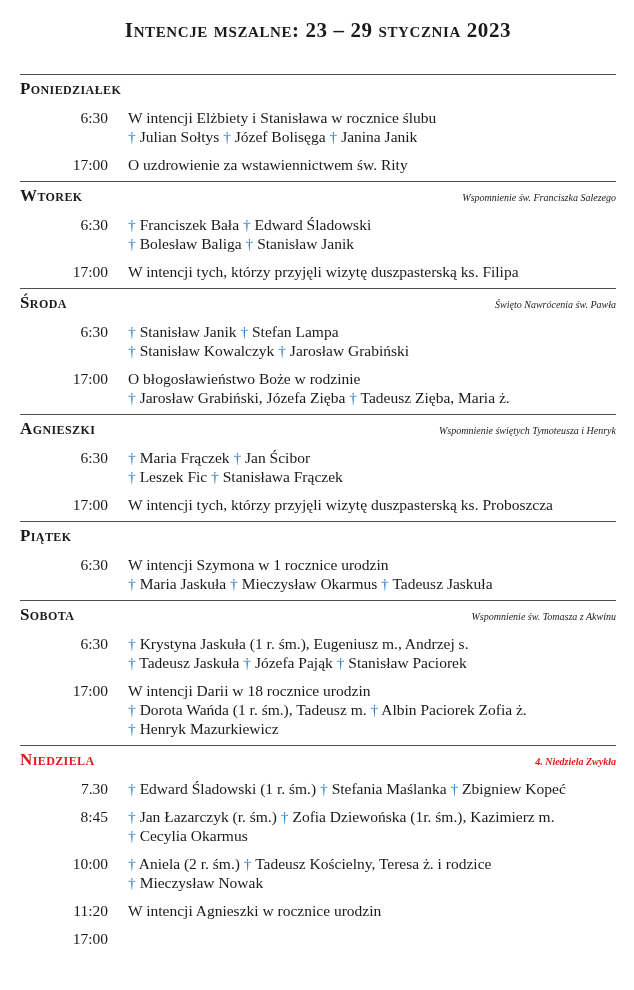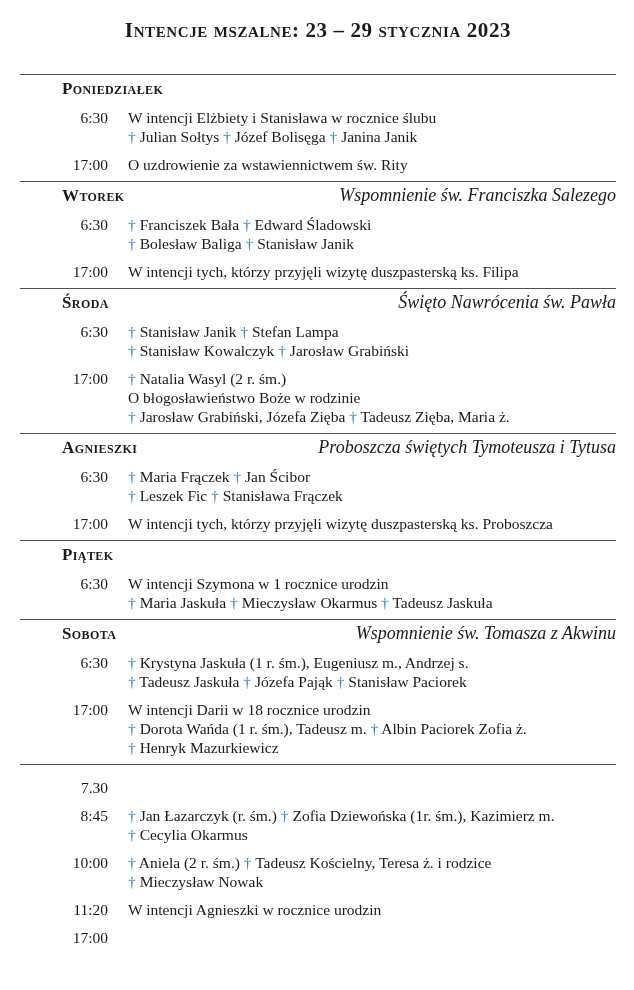"Poniedziałek" .day-header { margin-left: 42px -> none }
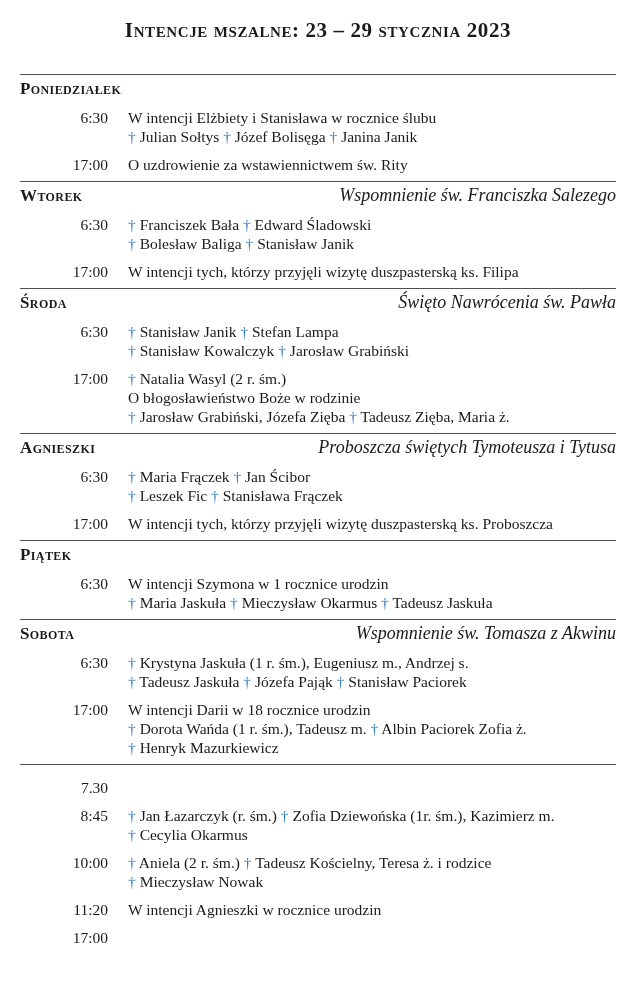"Wspomnienie św. Franciszka Salezego" .day-note { font-size: 18px -> 10px }
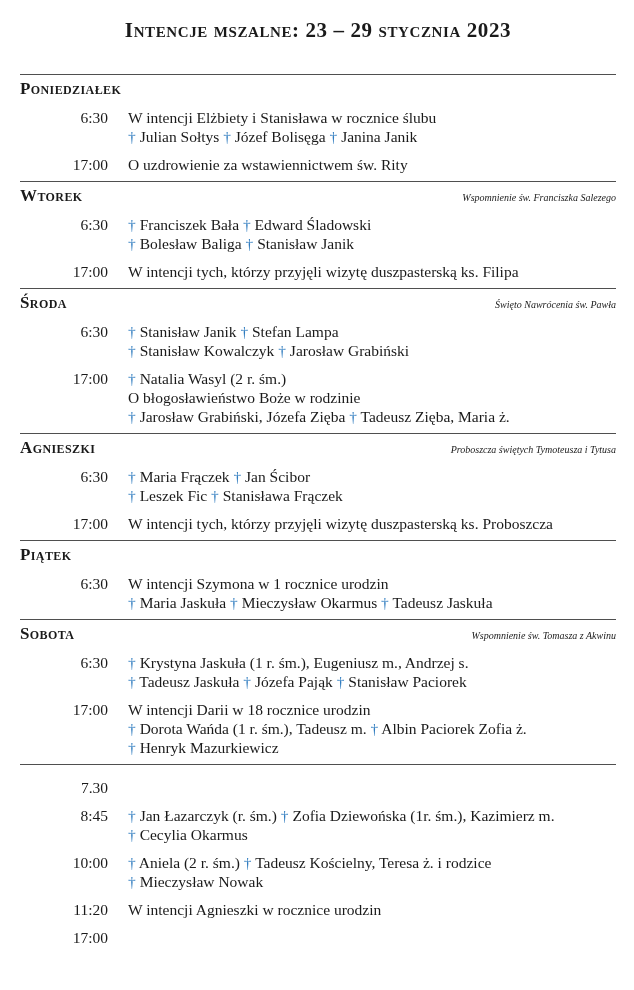"† Natalia Wasyl (2 r." div.line { html: <div><span>†</span> Natalia Wasyl (2 r. śm.)</div> -> none }
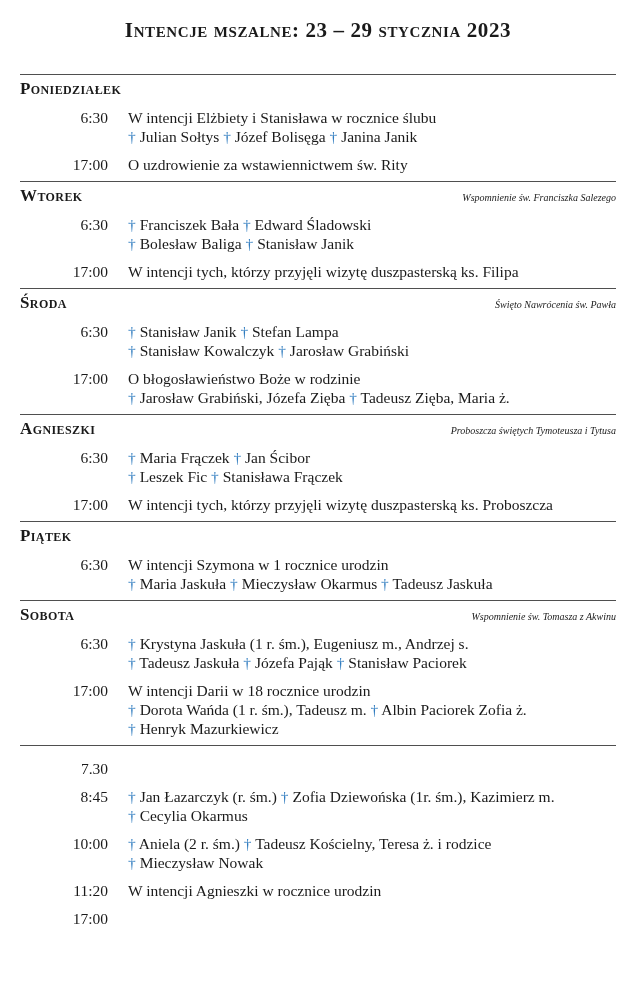"Proboszcza świętych Tymoteusza i Tytusa" span.day-note { text: Proboszcza świętych Tymoteusza i Tytusa -> Wspomnienie świętych Tymoteusza i Henryk }
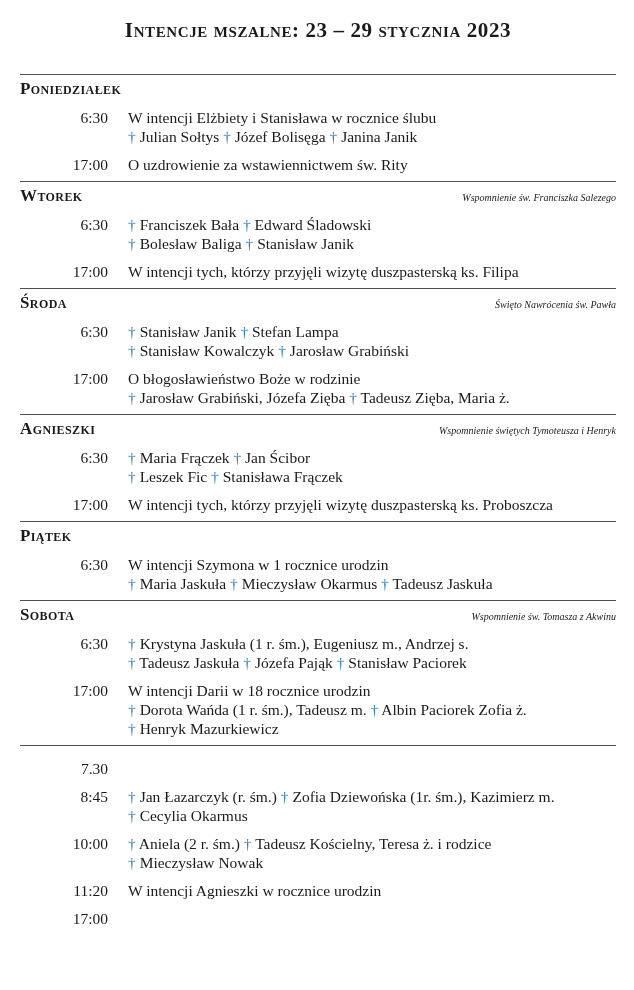"Niedziela" div.day-header { html: none -> <div> <span>Niedziela</span> <span>4. Niedziela Zwykła</span> </div> }
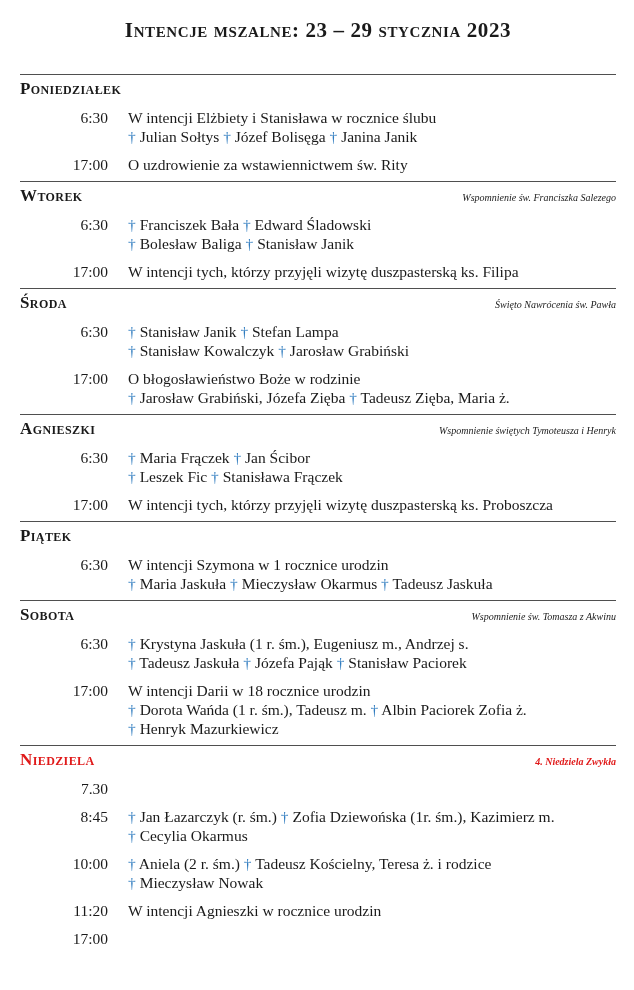"† Edward Śladowski (1 r." div.lines { html: none -> <div> <div><span>†</span> Edward Śladowski (1 r. śm.) <span>†</span> Stefania Maślanka <span>†</span> Zbigniew Kopeć</div> </div> }
